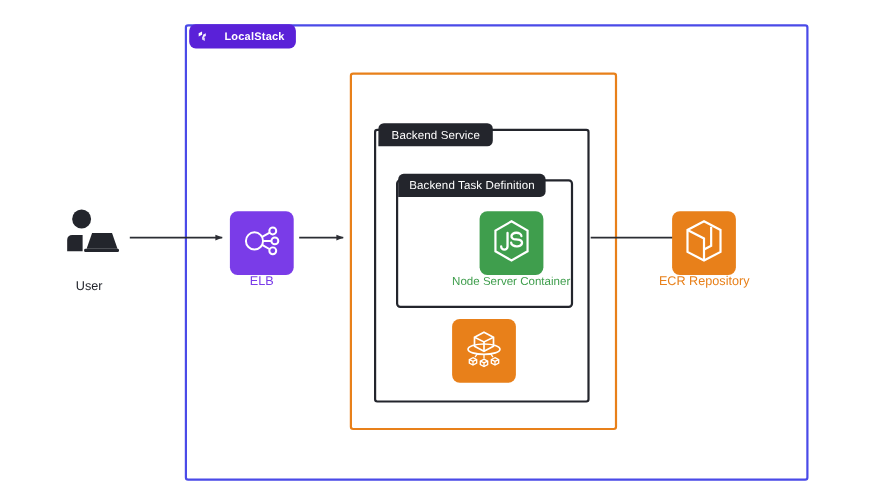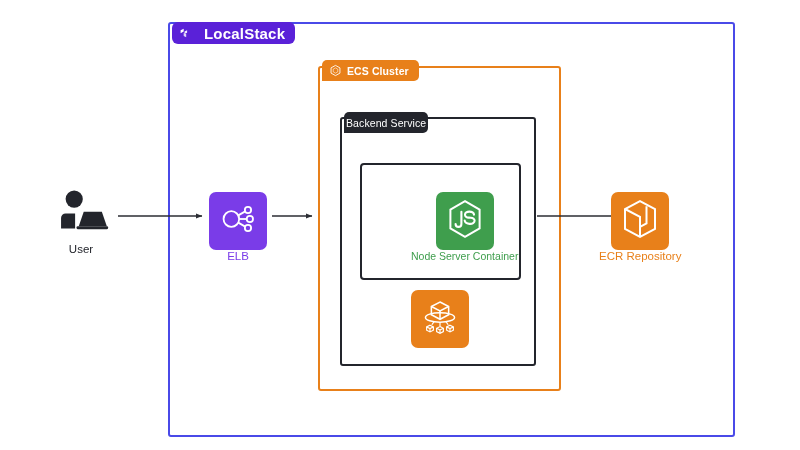"LocalStack" .badge-localstack { font-size: 15px -> 10px }
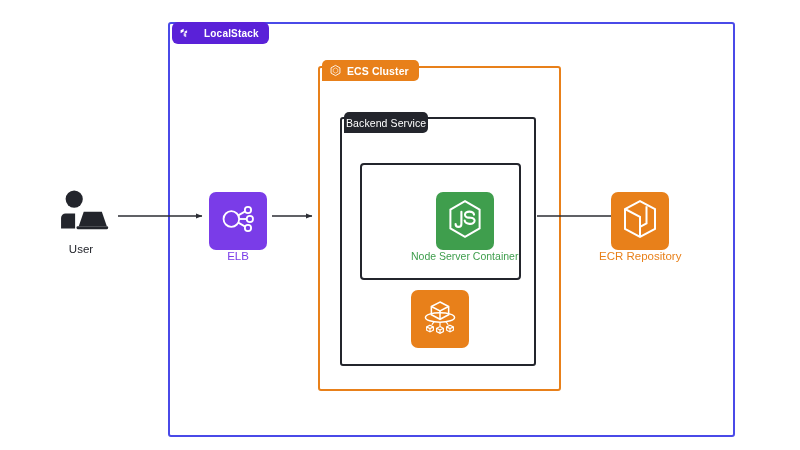"ECS Cluster" div.badge { html: <div> <span> <svg> <path></path> <path></path> </svg> </span> <span>ECS Cluster</span> </div> -> none }
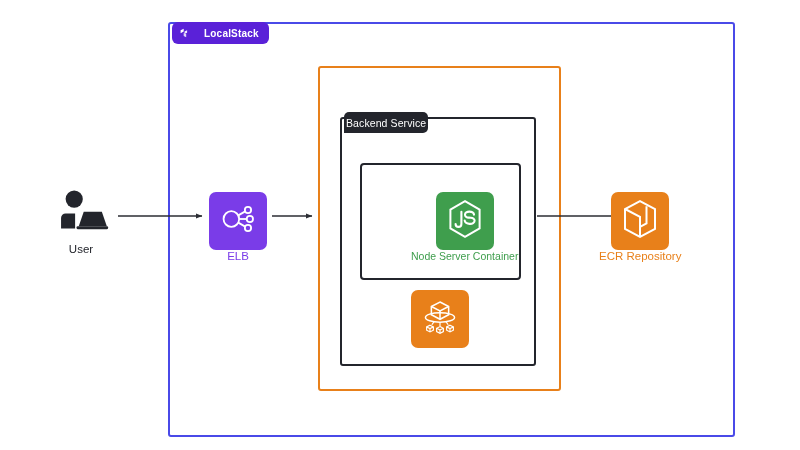"Backend Service" .badge-service { padding: 0 2px -> 0 12px }
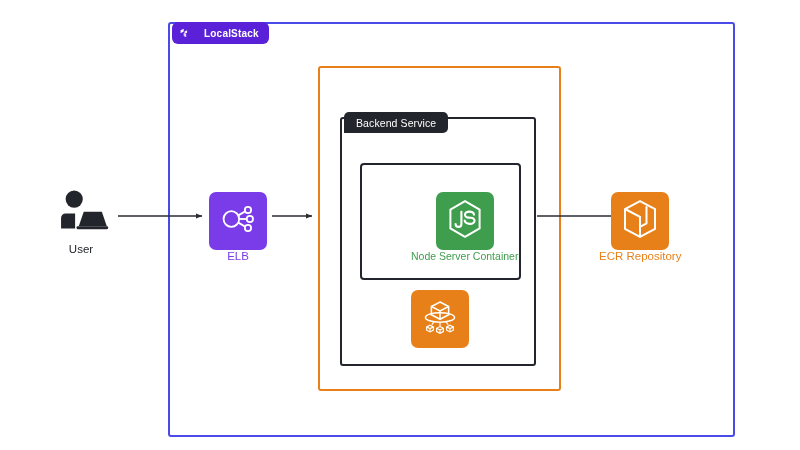"Backend Task Definition" div.badge { html: none -> <div> <span>Backend Task Definition</span> </div> }
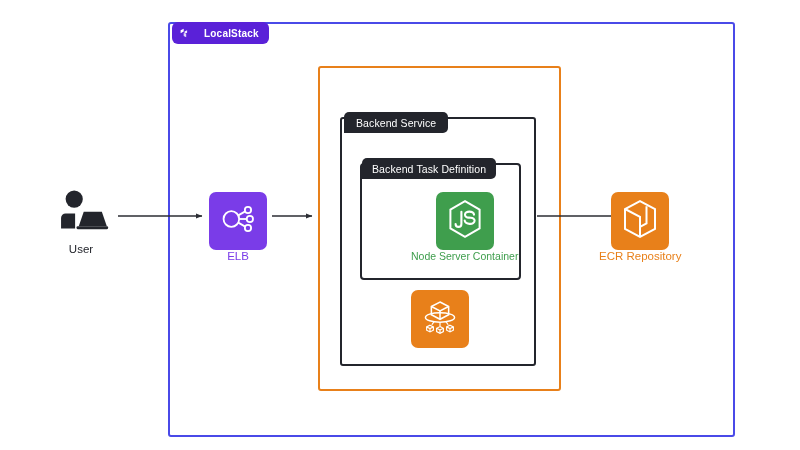"User" .node-user .node-caption { margin-top: none -> 12px }
